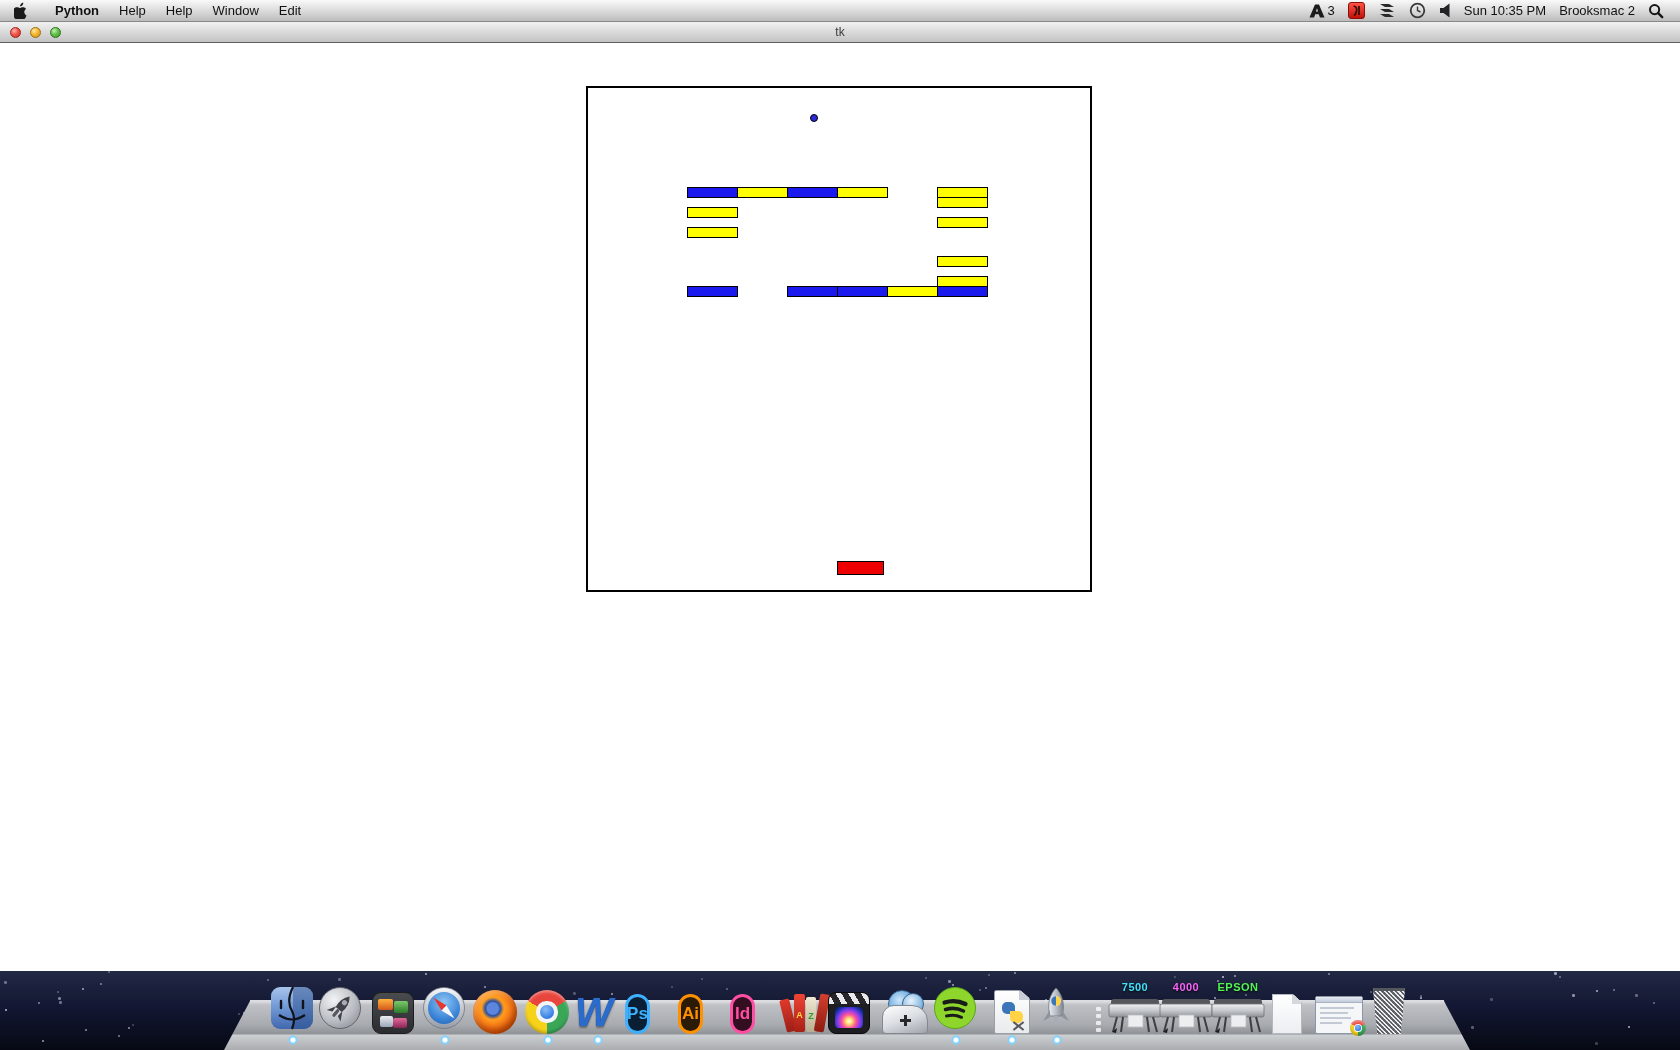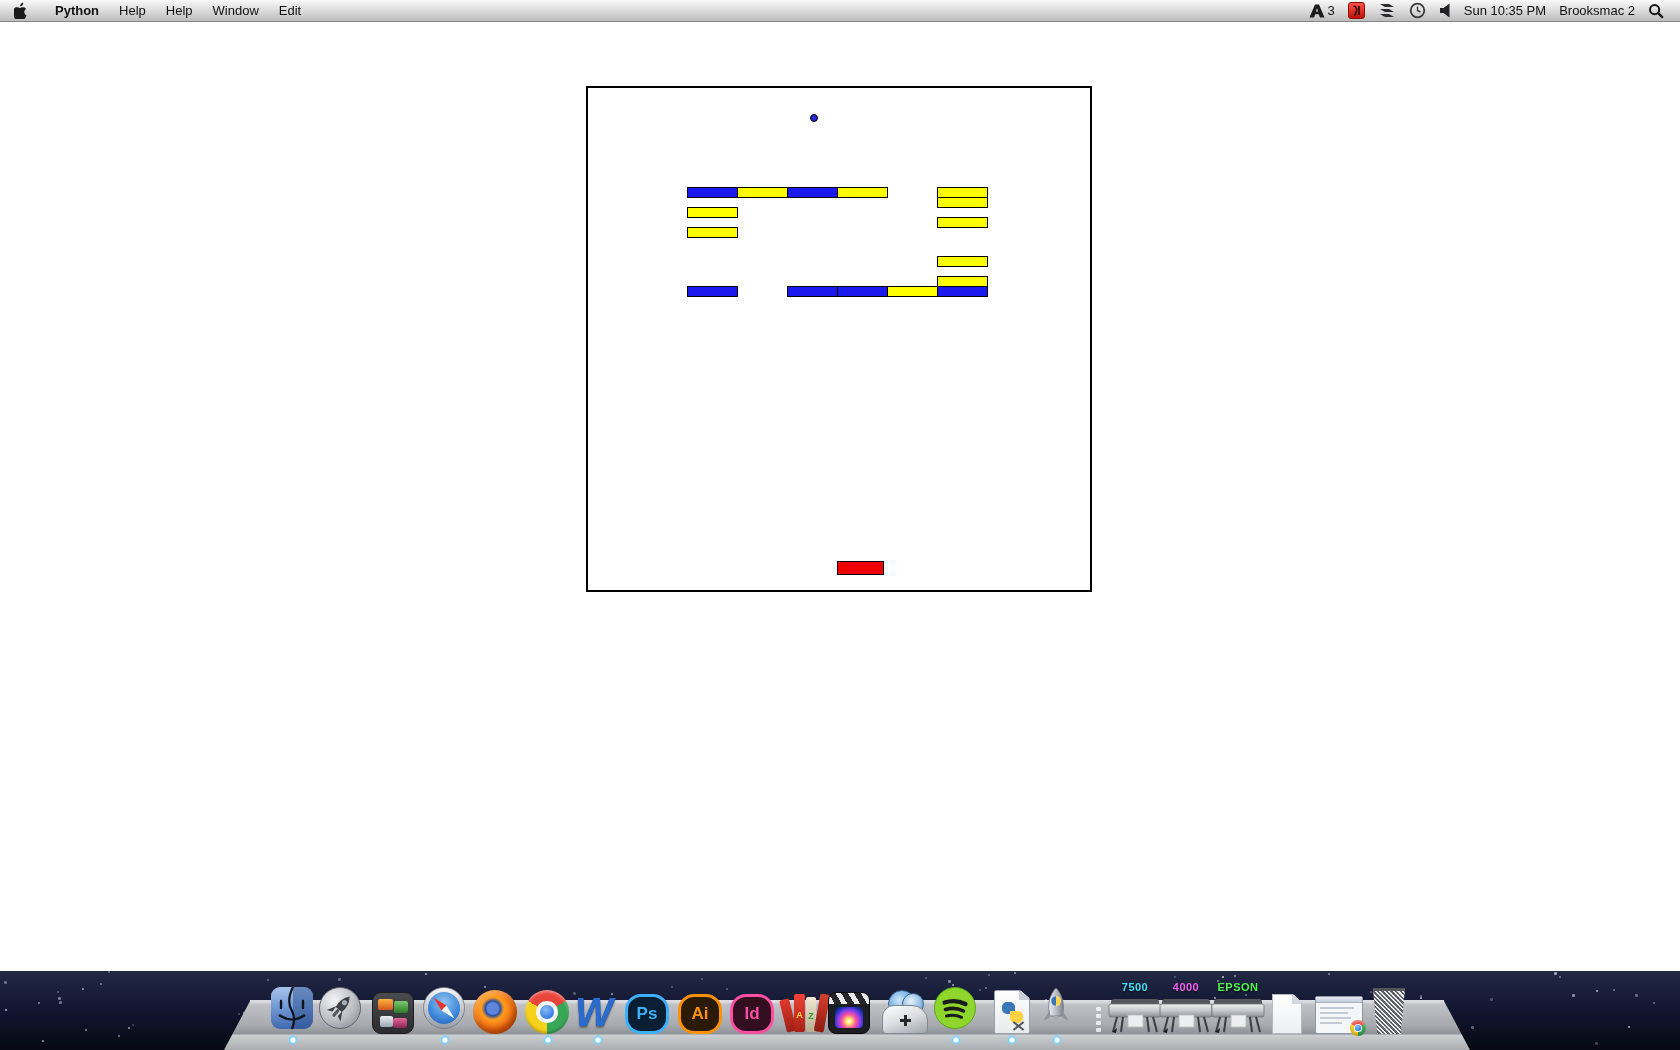"tk" div { html: none -> <div> <span></span> <span></span> <span></span> <div>tk</div> </div> }
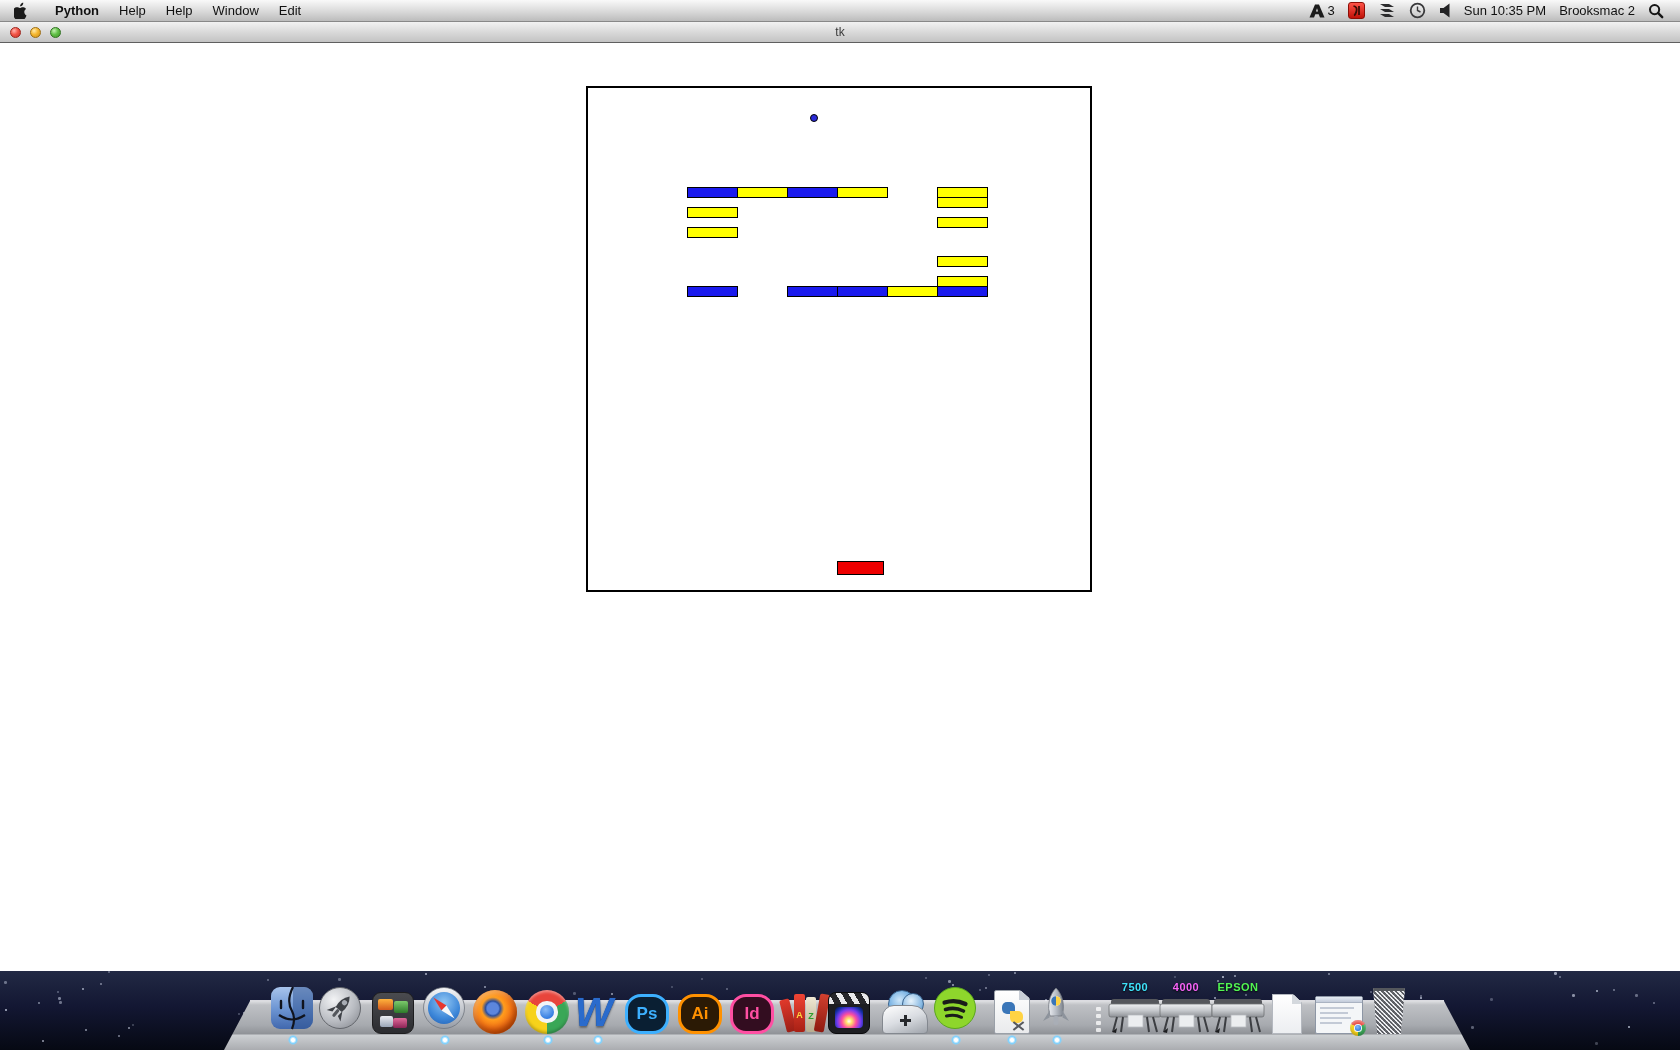"Ps" .cs { width: 44px -> 25px }
